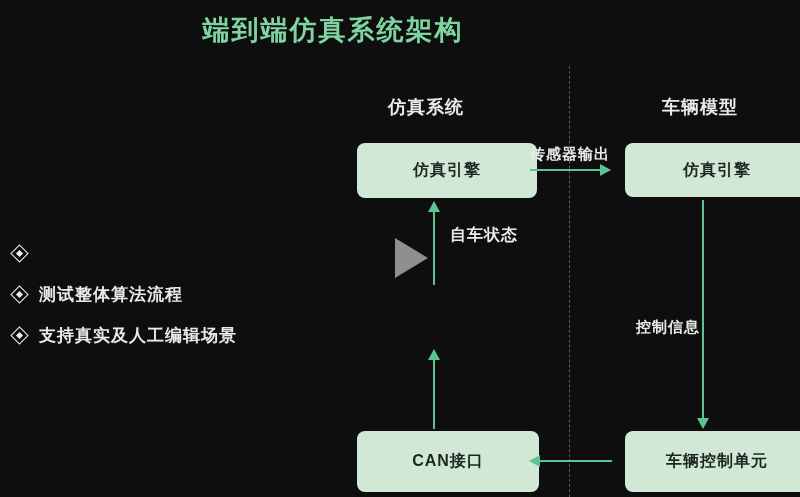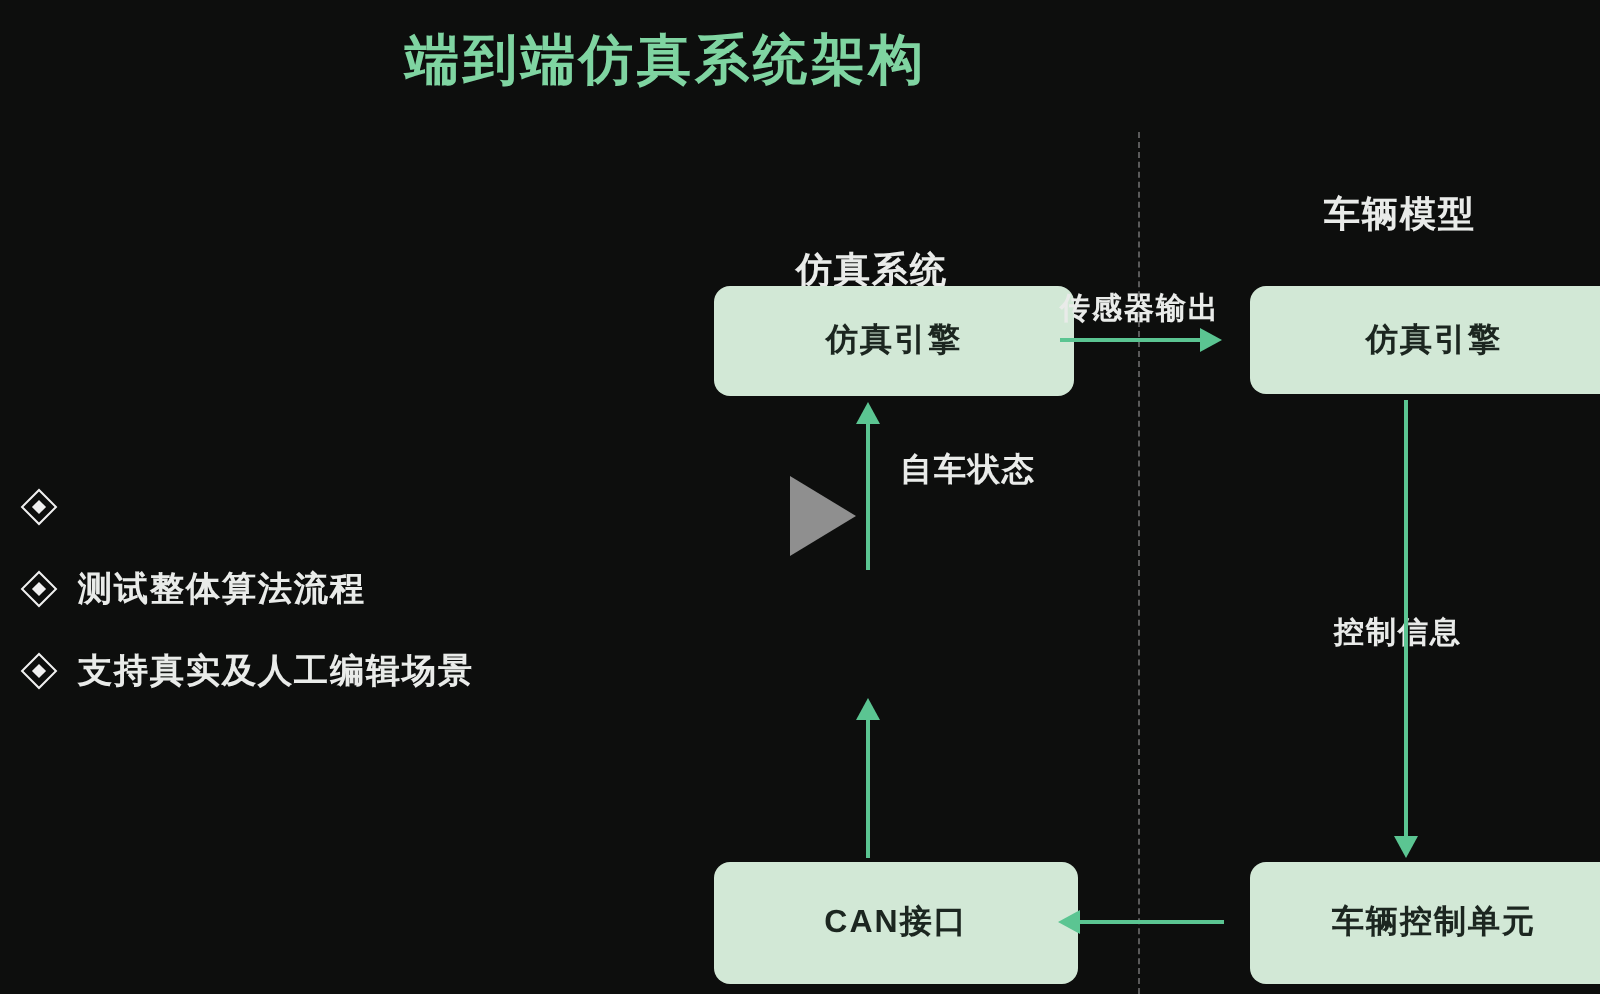"仿真系统" .col-header.left { left: 366px -> 356px; margin-top: 28px -> none }
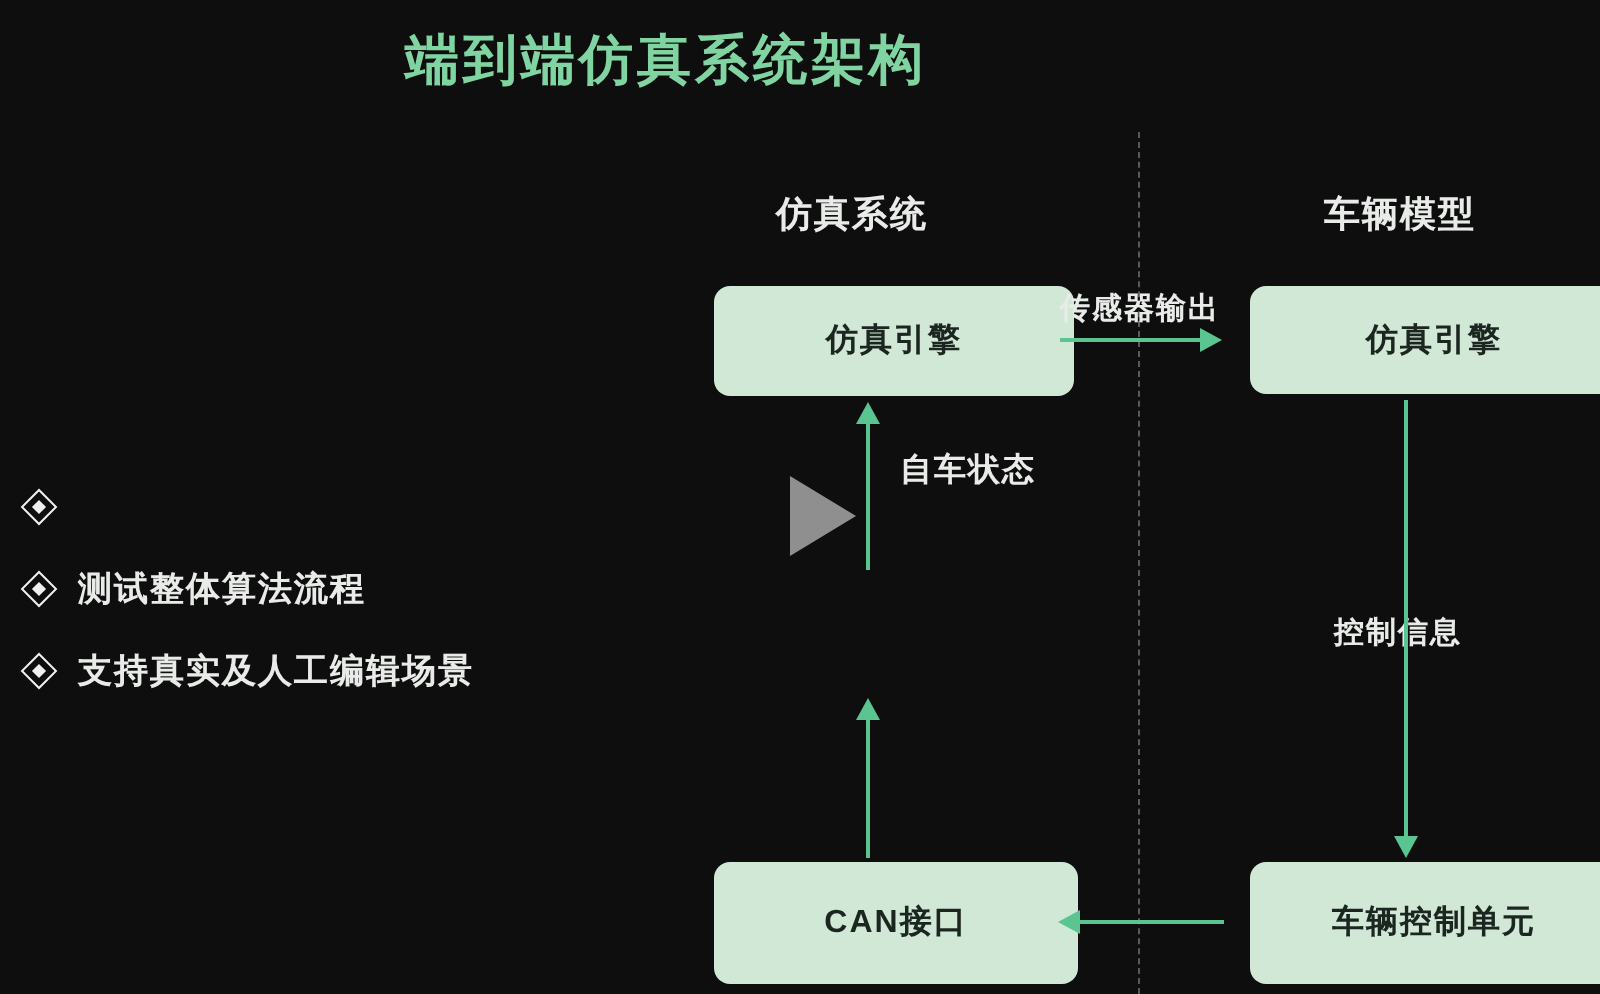"控制信息" .lbl-control { margin-left: 31px -> none; top: 307px -> 318px }
